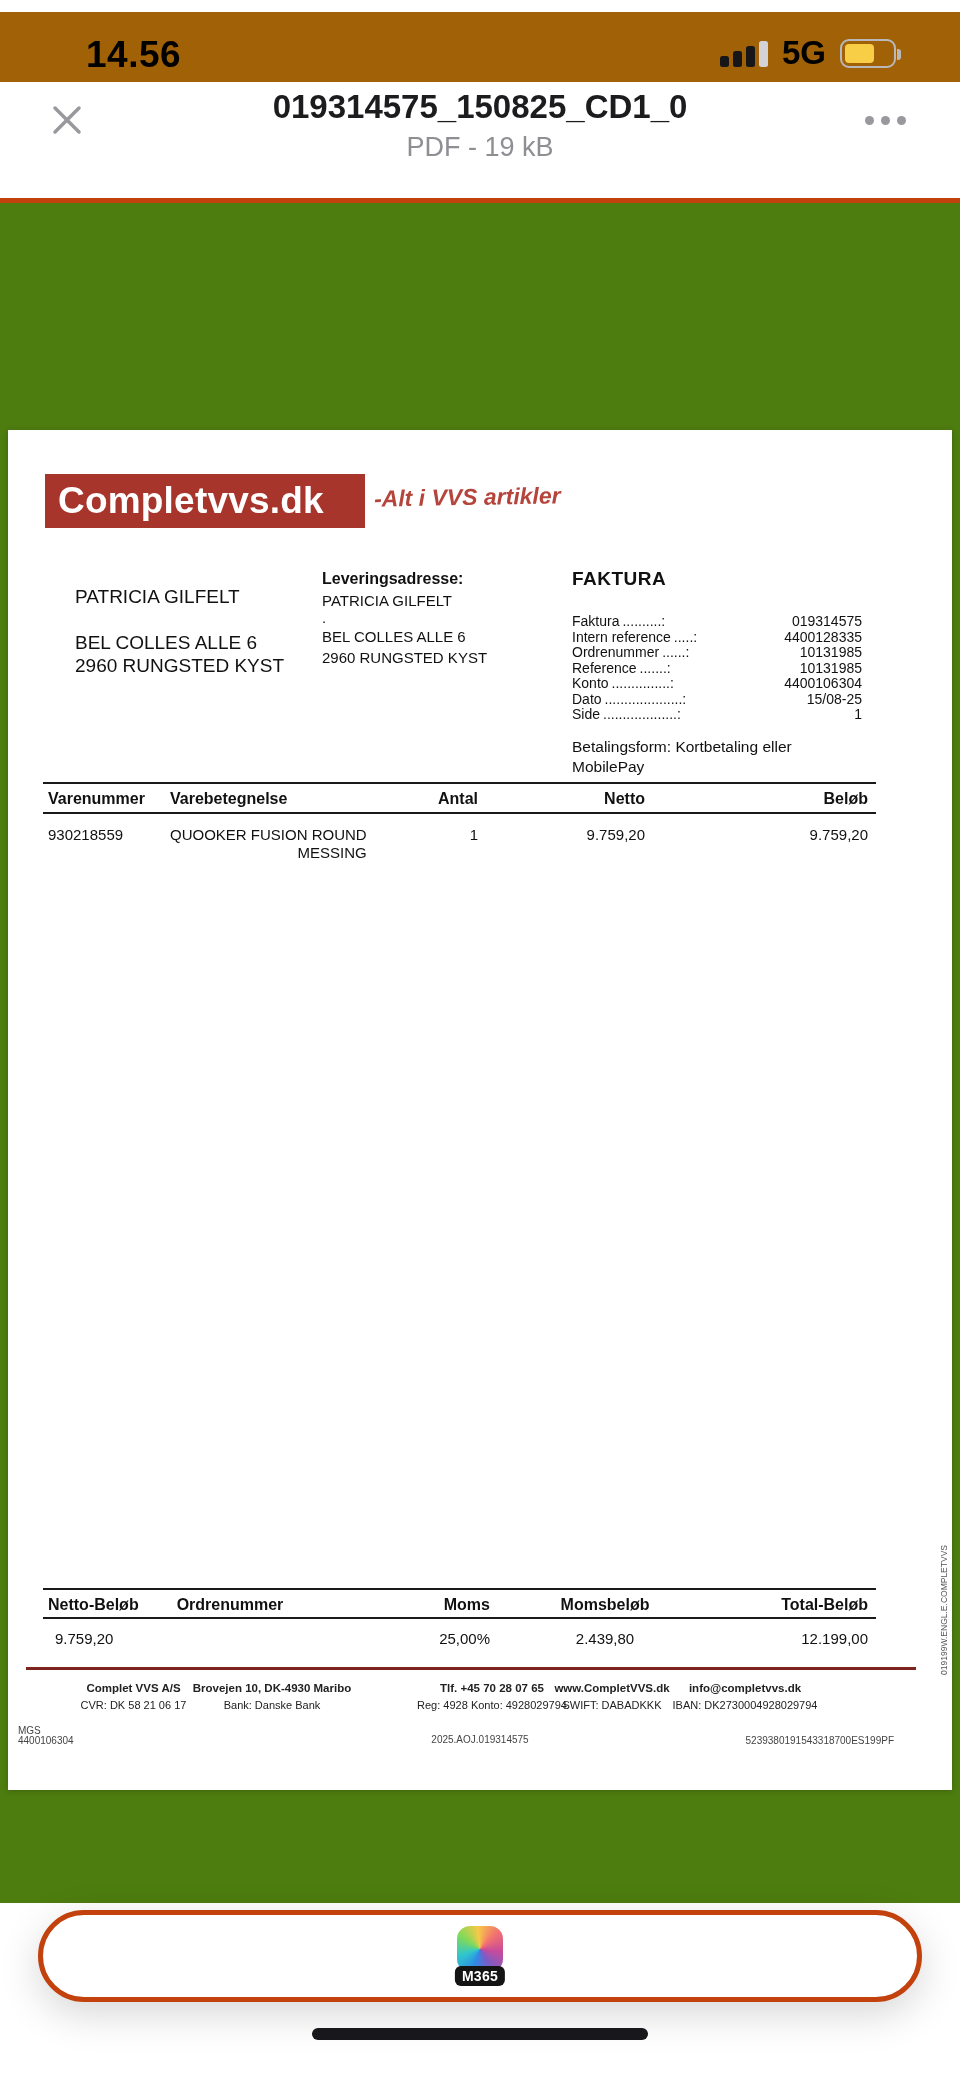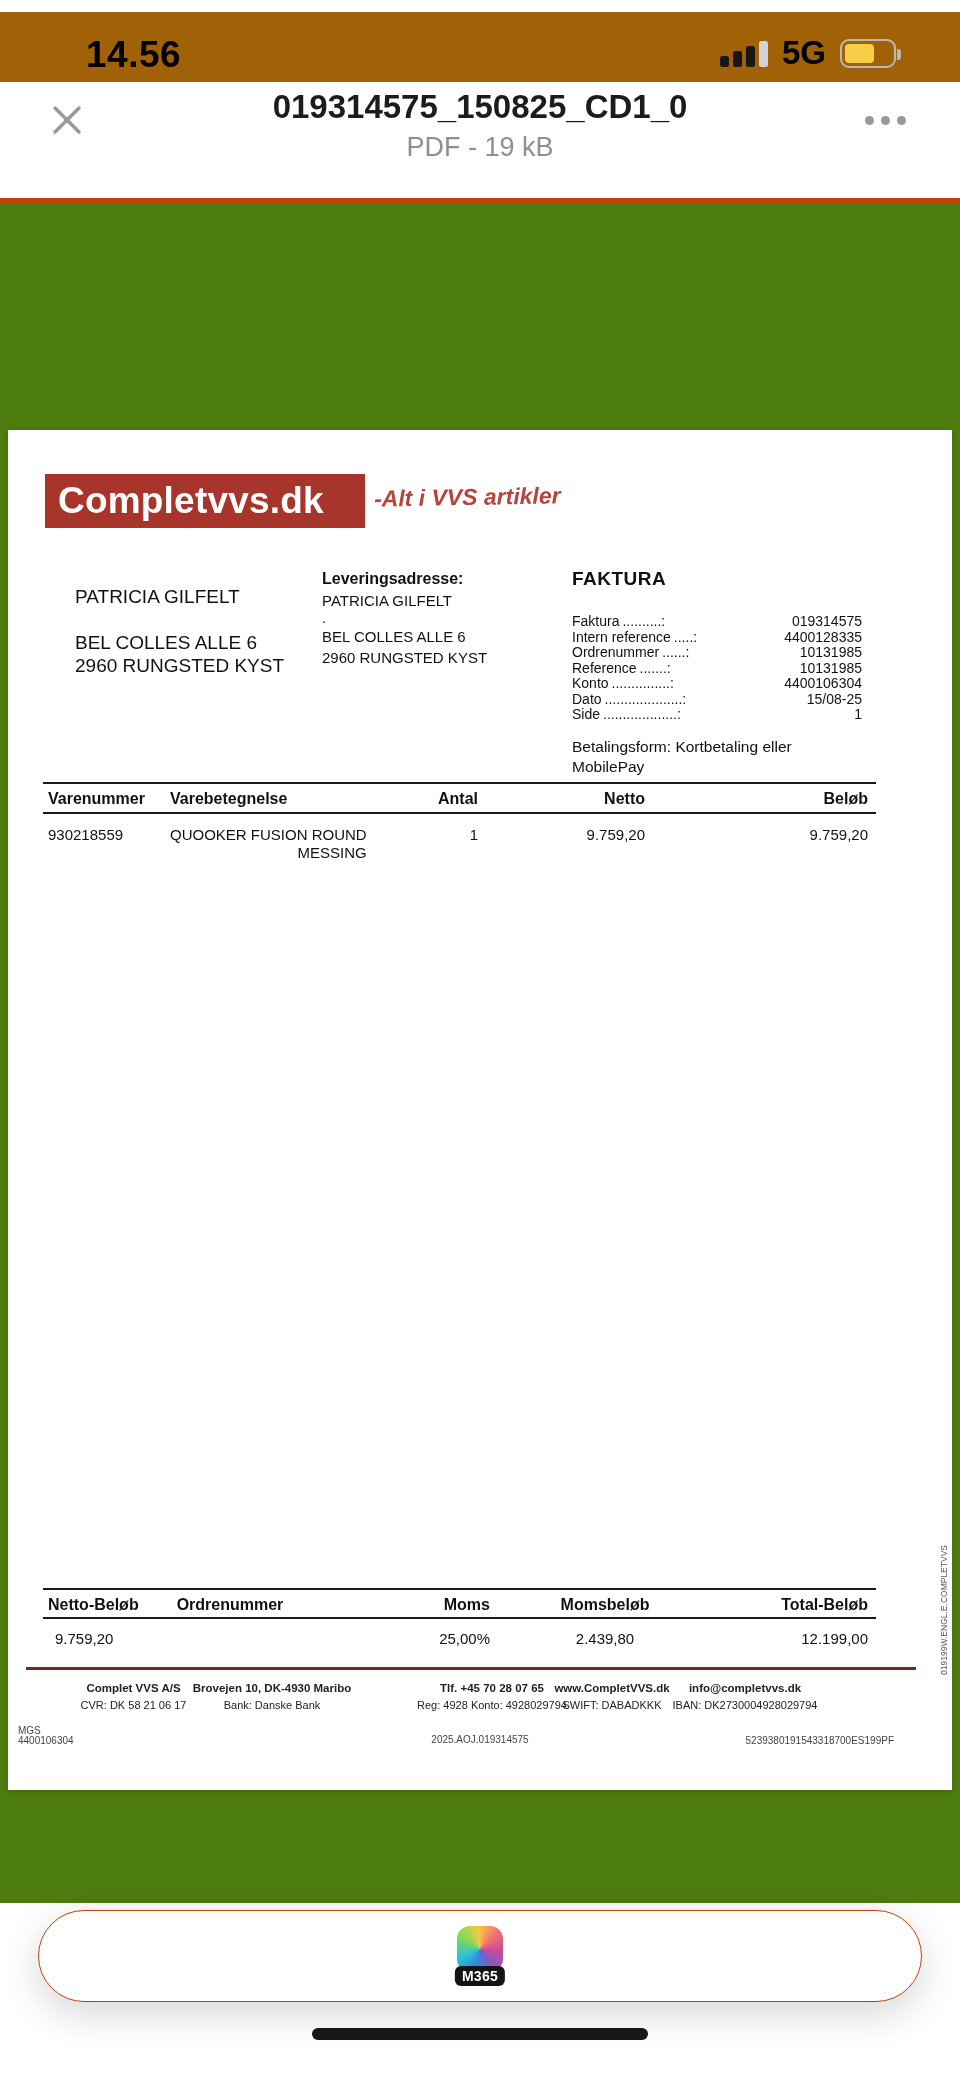"M365" .copilot-pill { border: 1px solid #c2410c -> 5px solid #c2410c }
